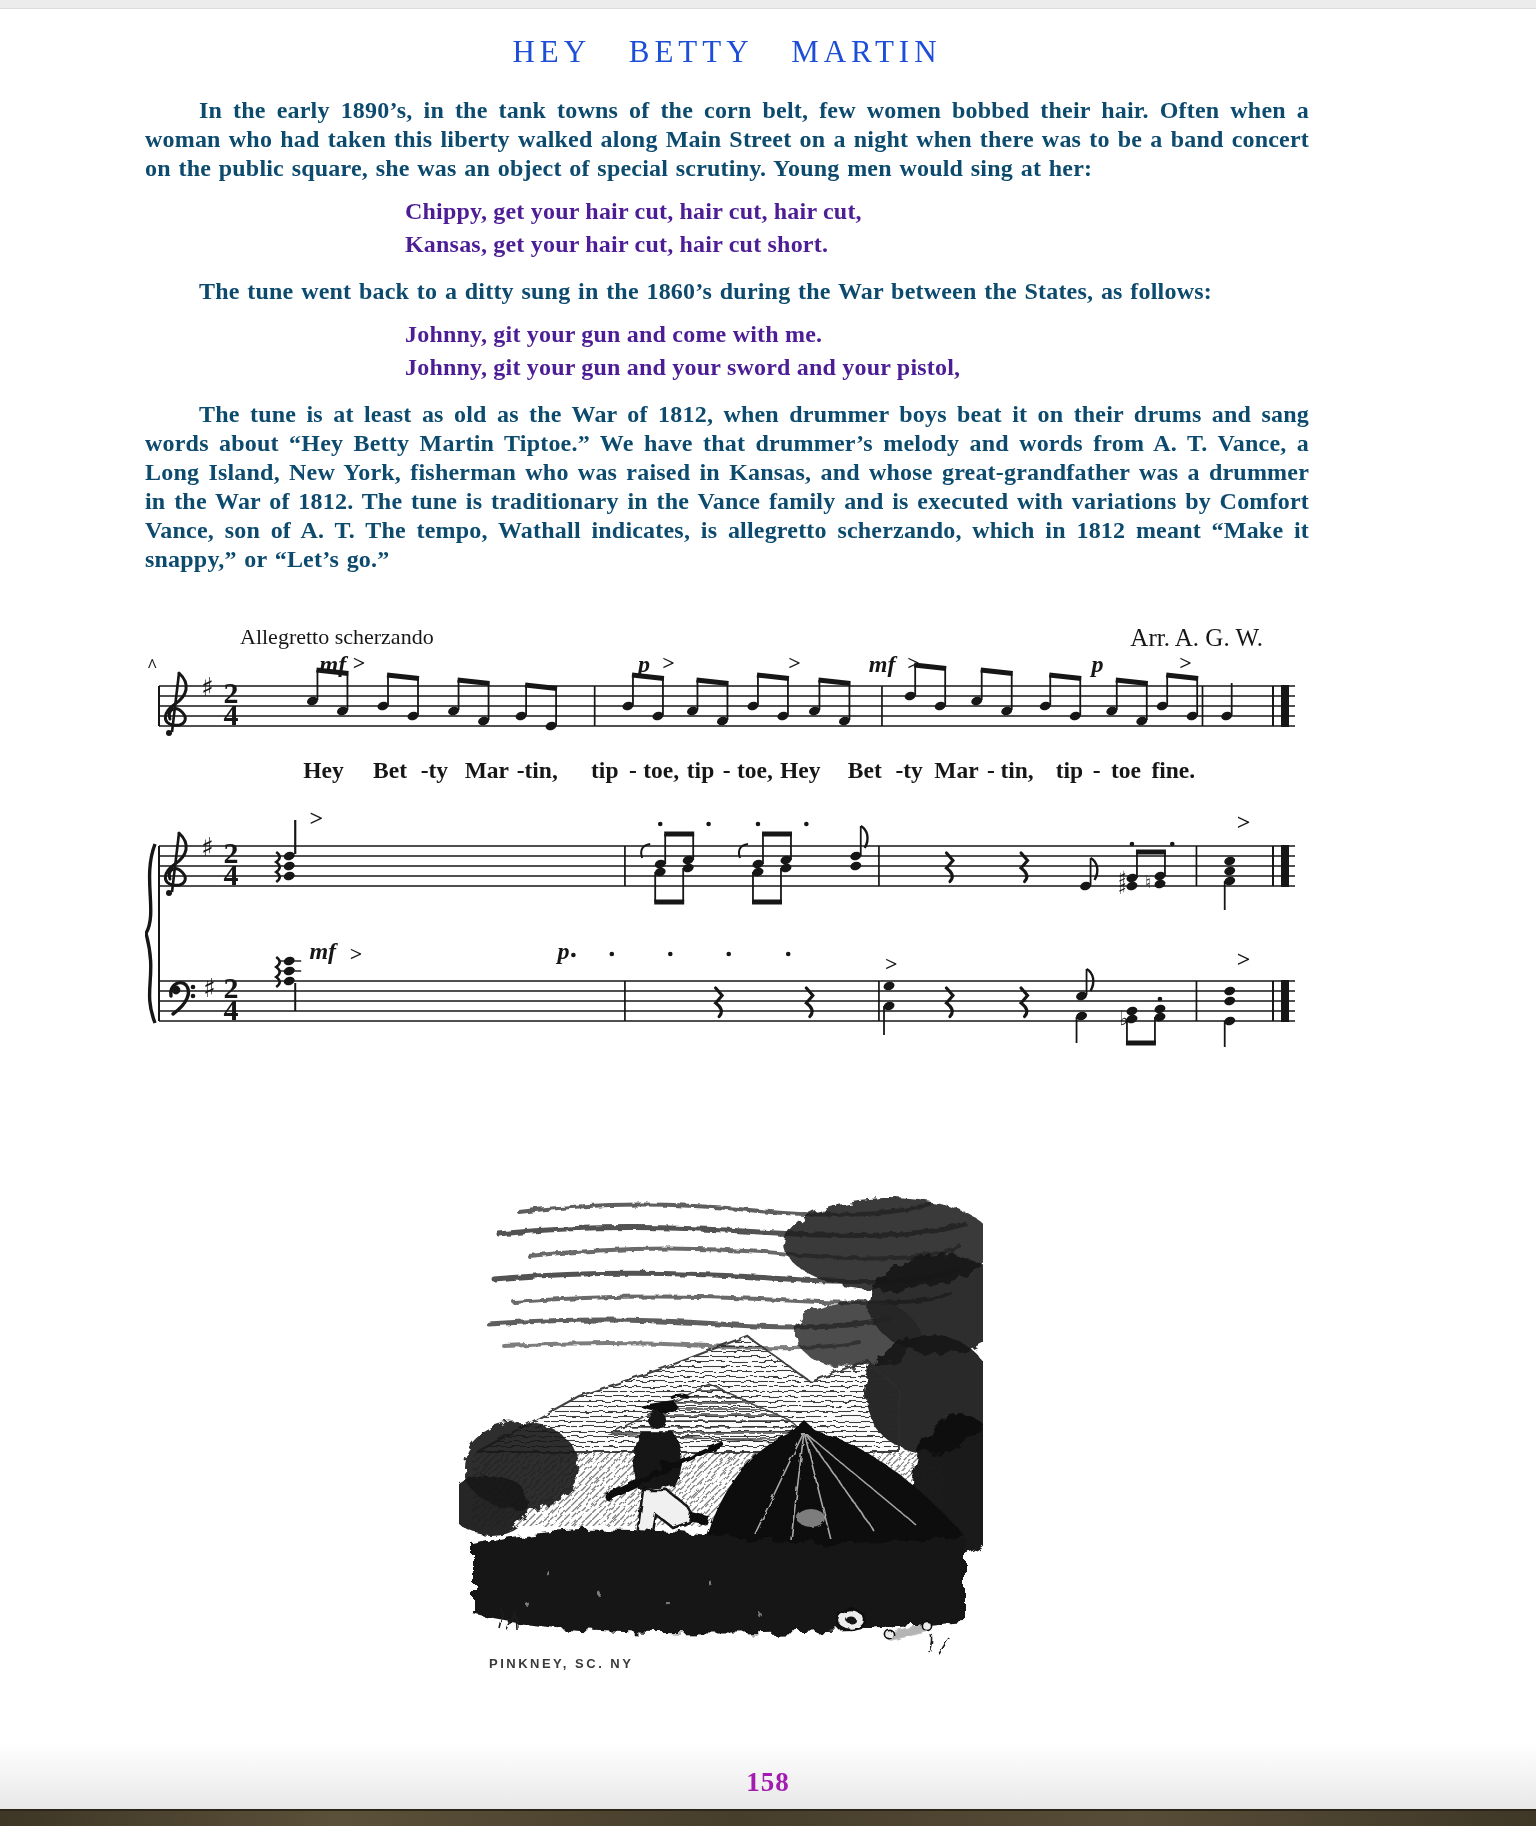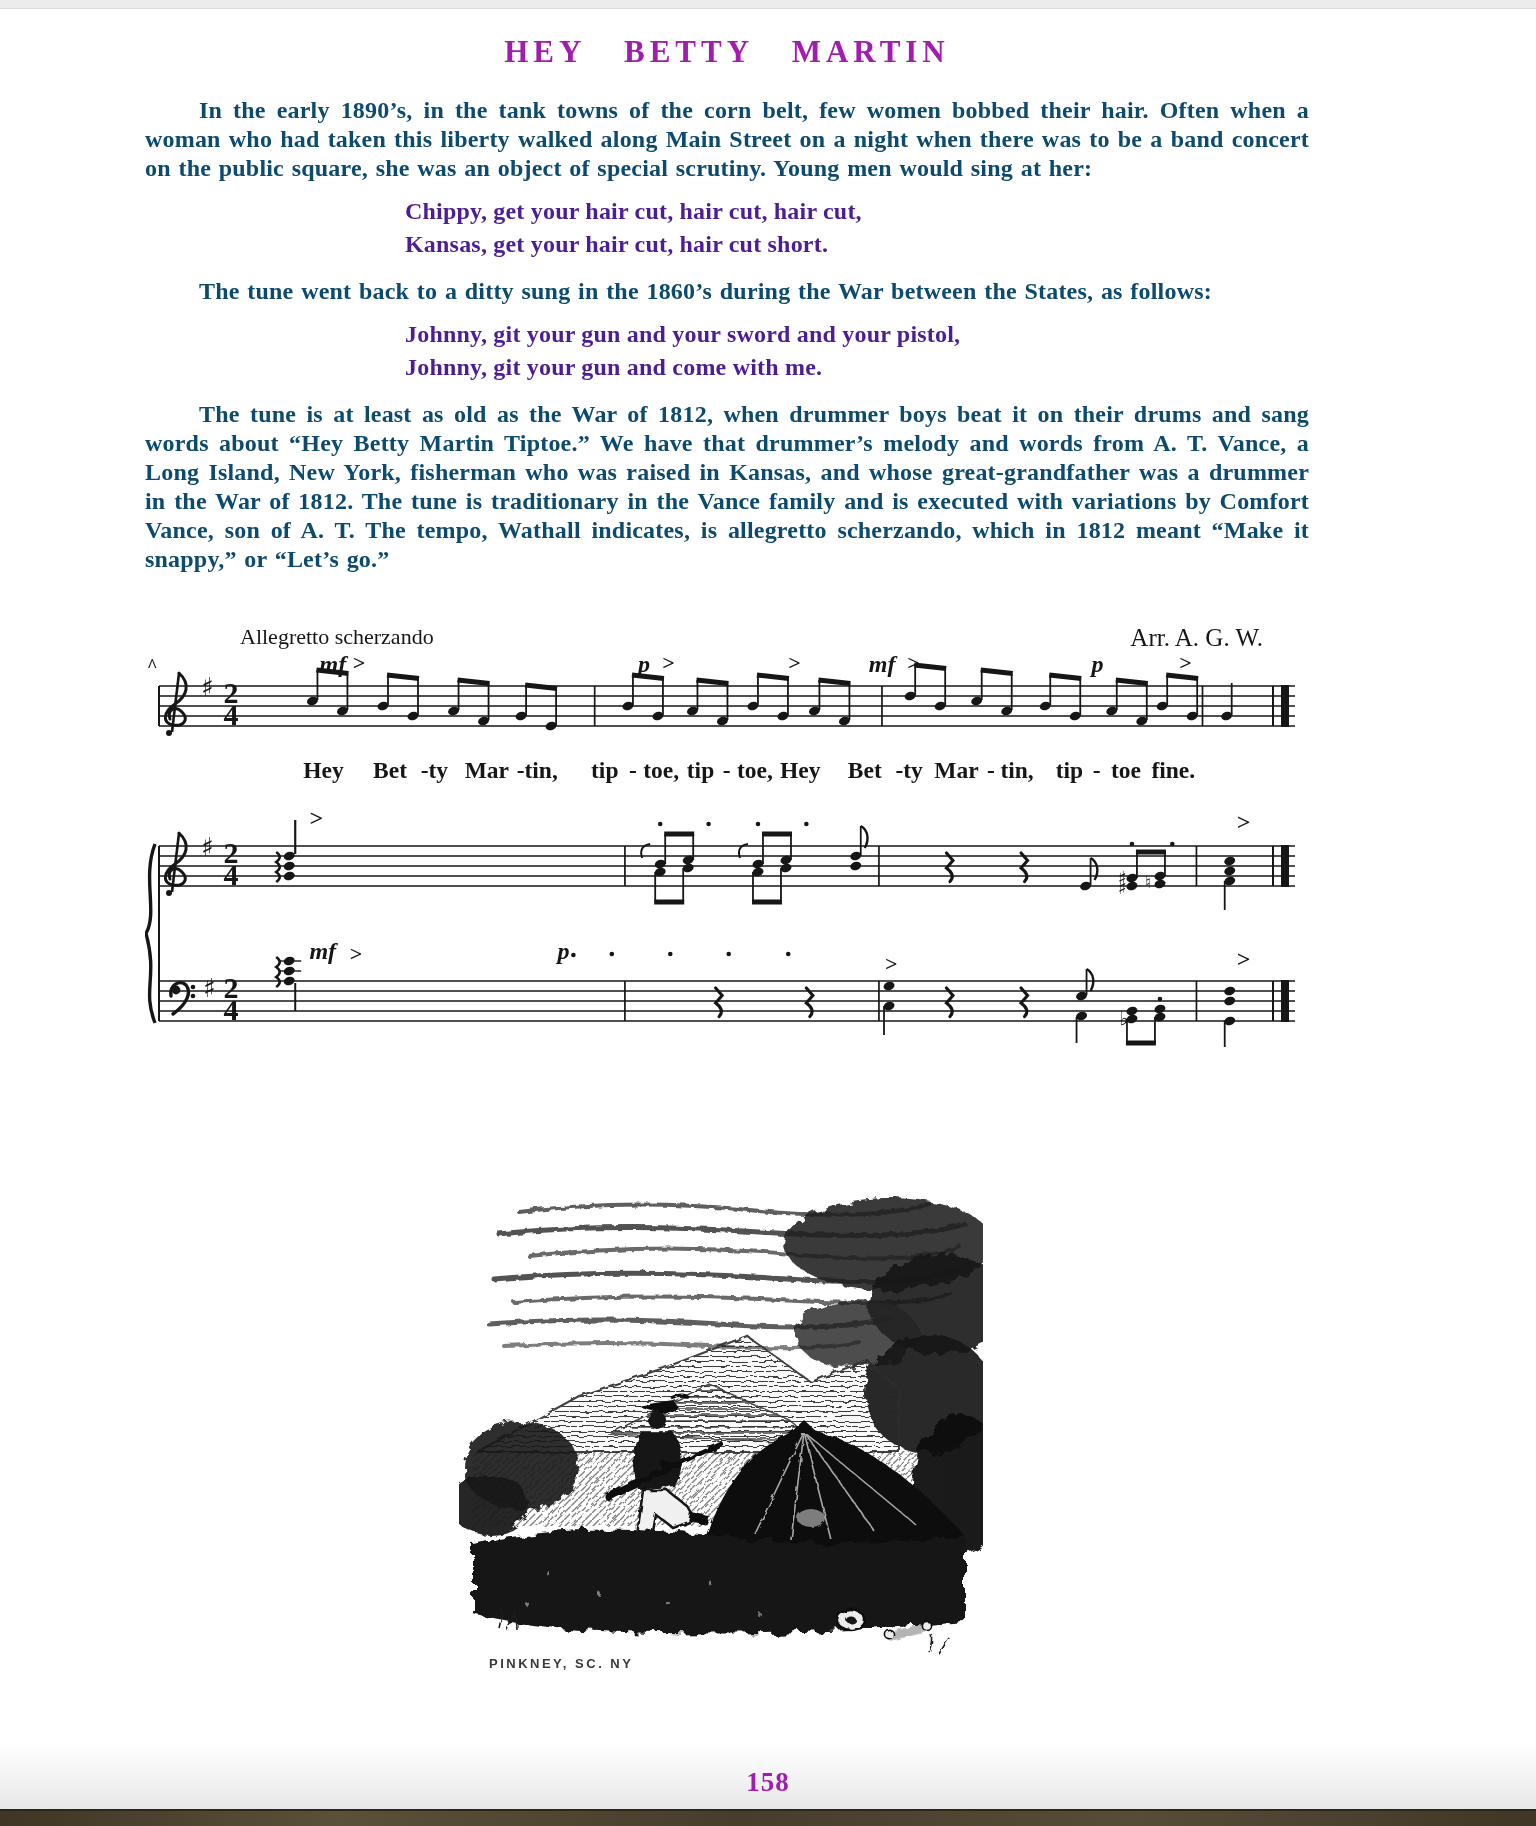"HEY BETTY MARTIN" .page-title { color: #a21caf -> #1d4ed8; font-weight: 700 -> 400 }
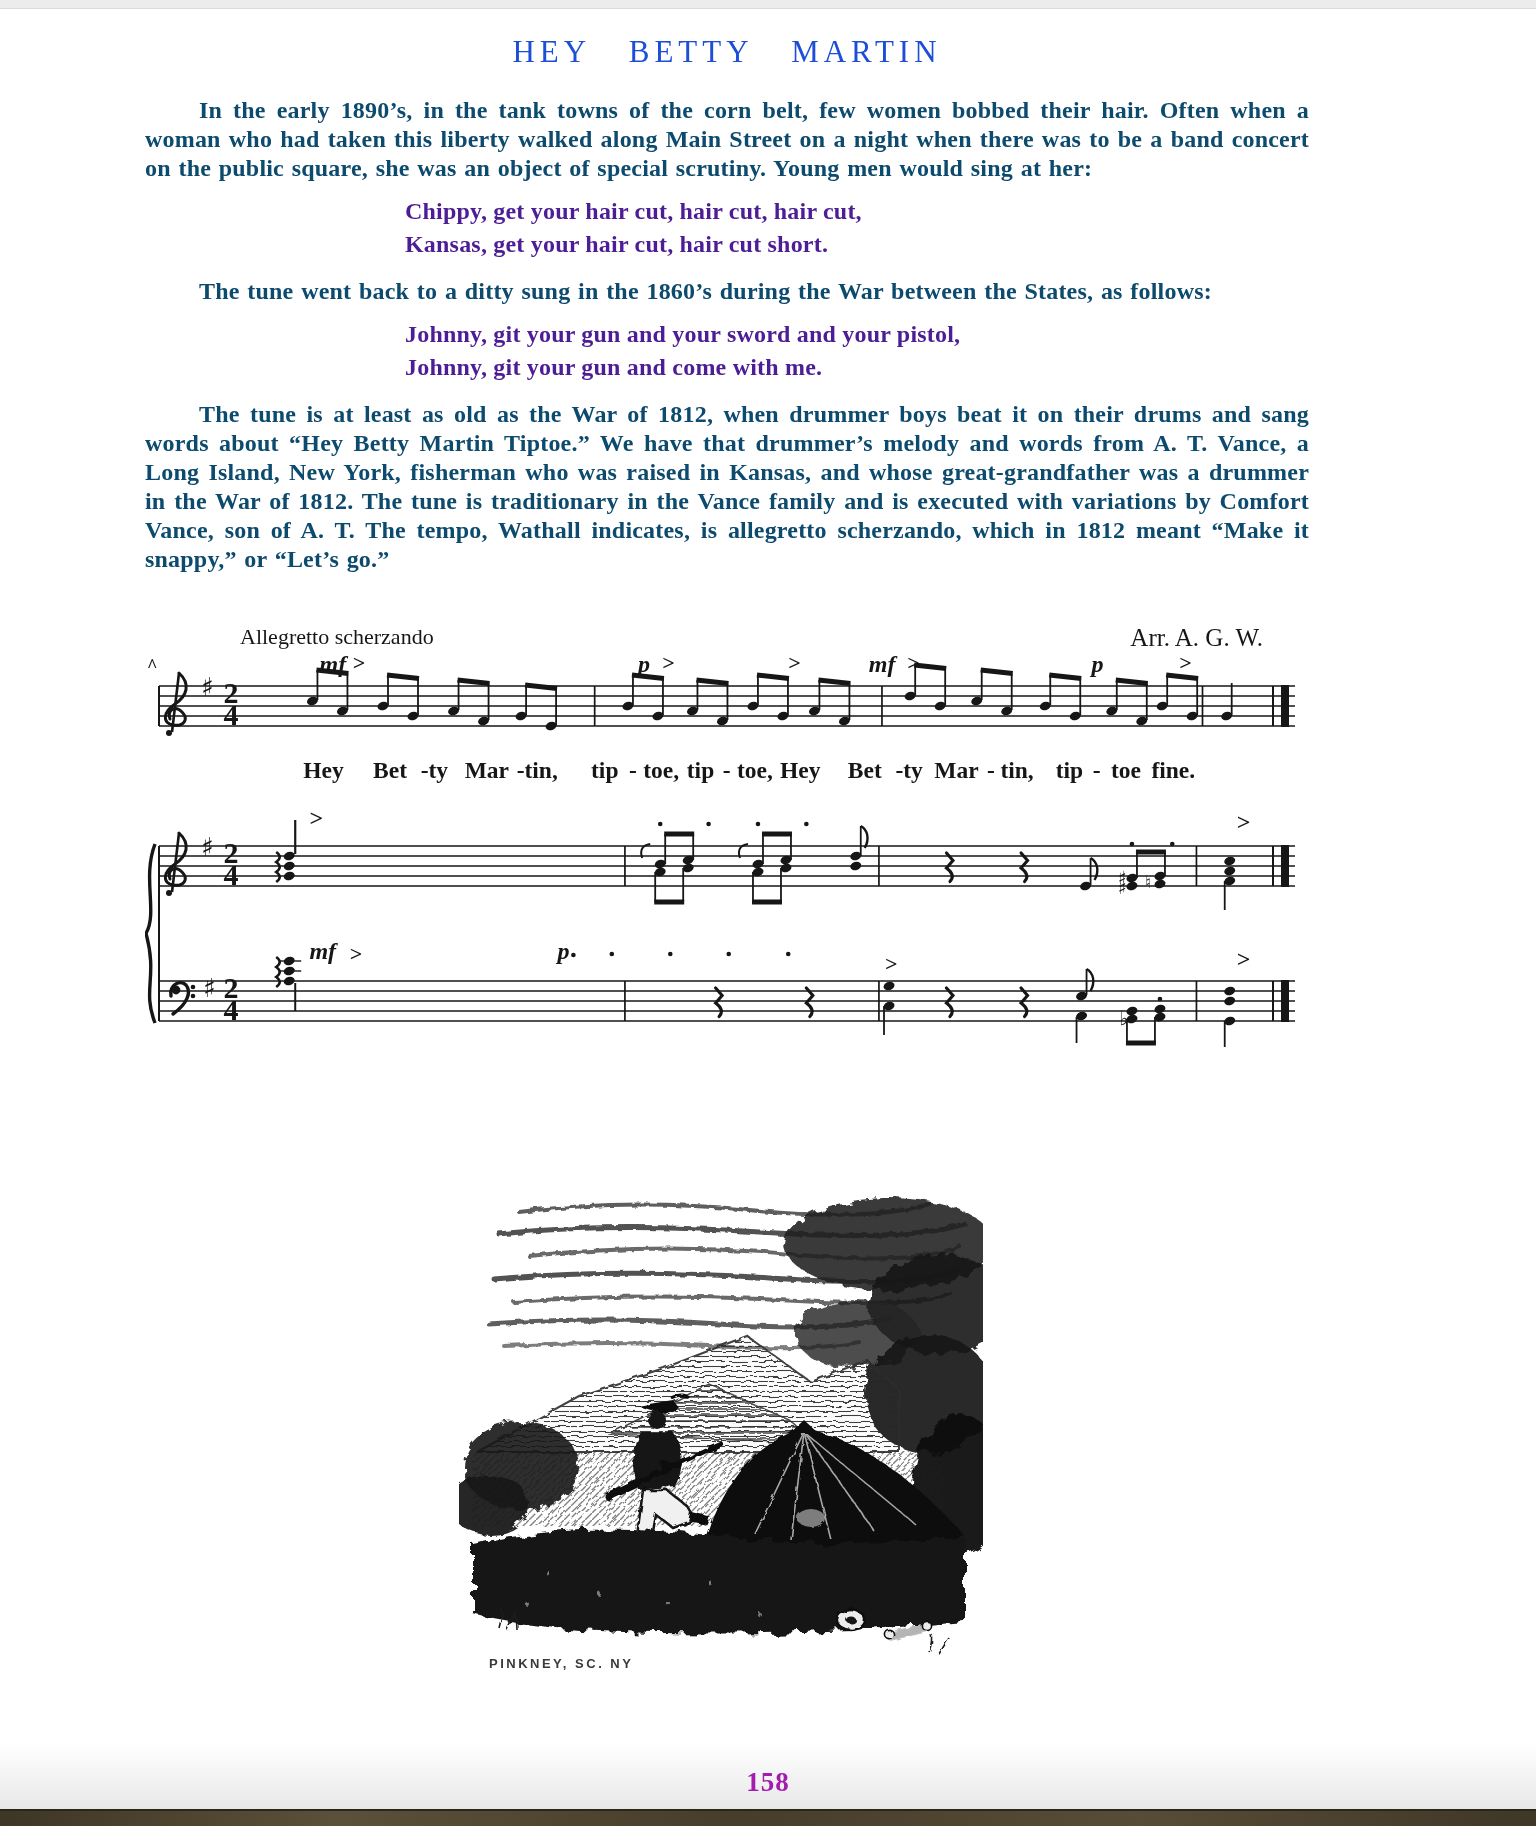"Johnny, git your gun and" div.verse-line { order: before "Johnny, git your gun and come" -> after "Johnny, git your gun and come" }
